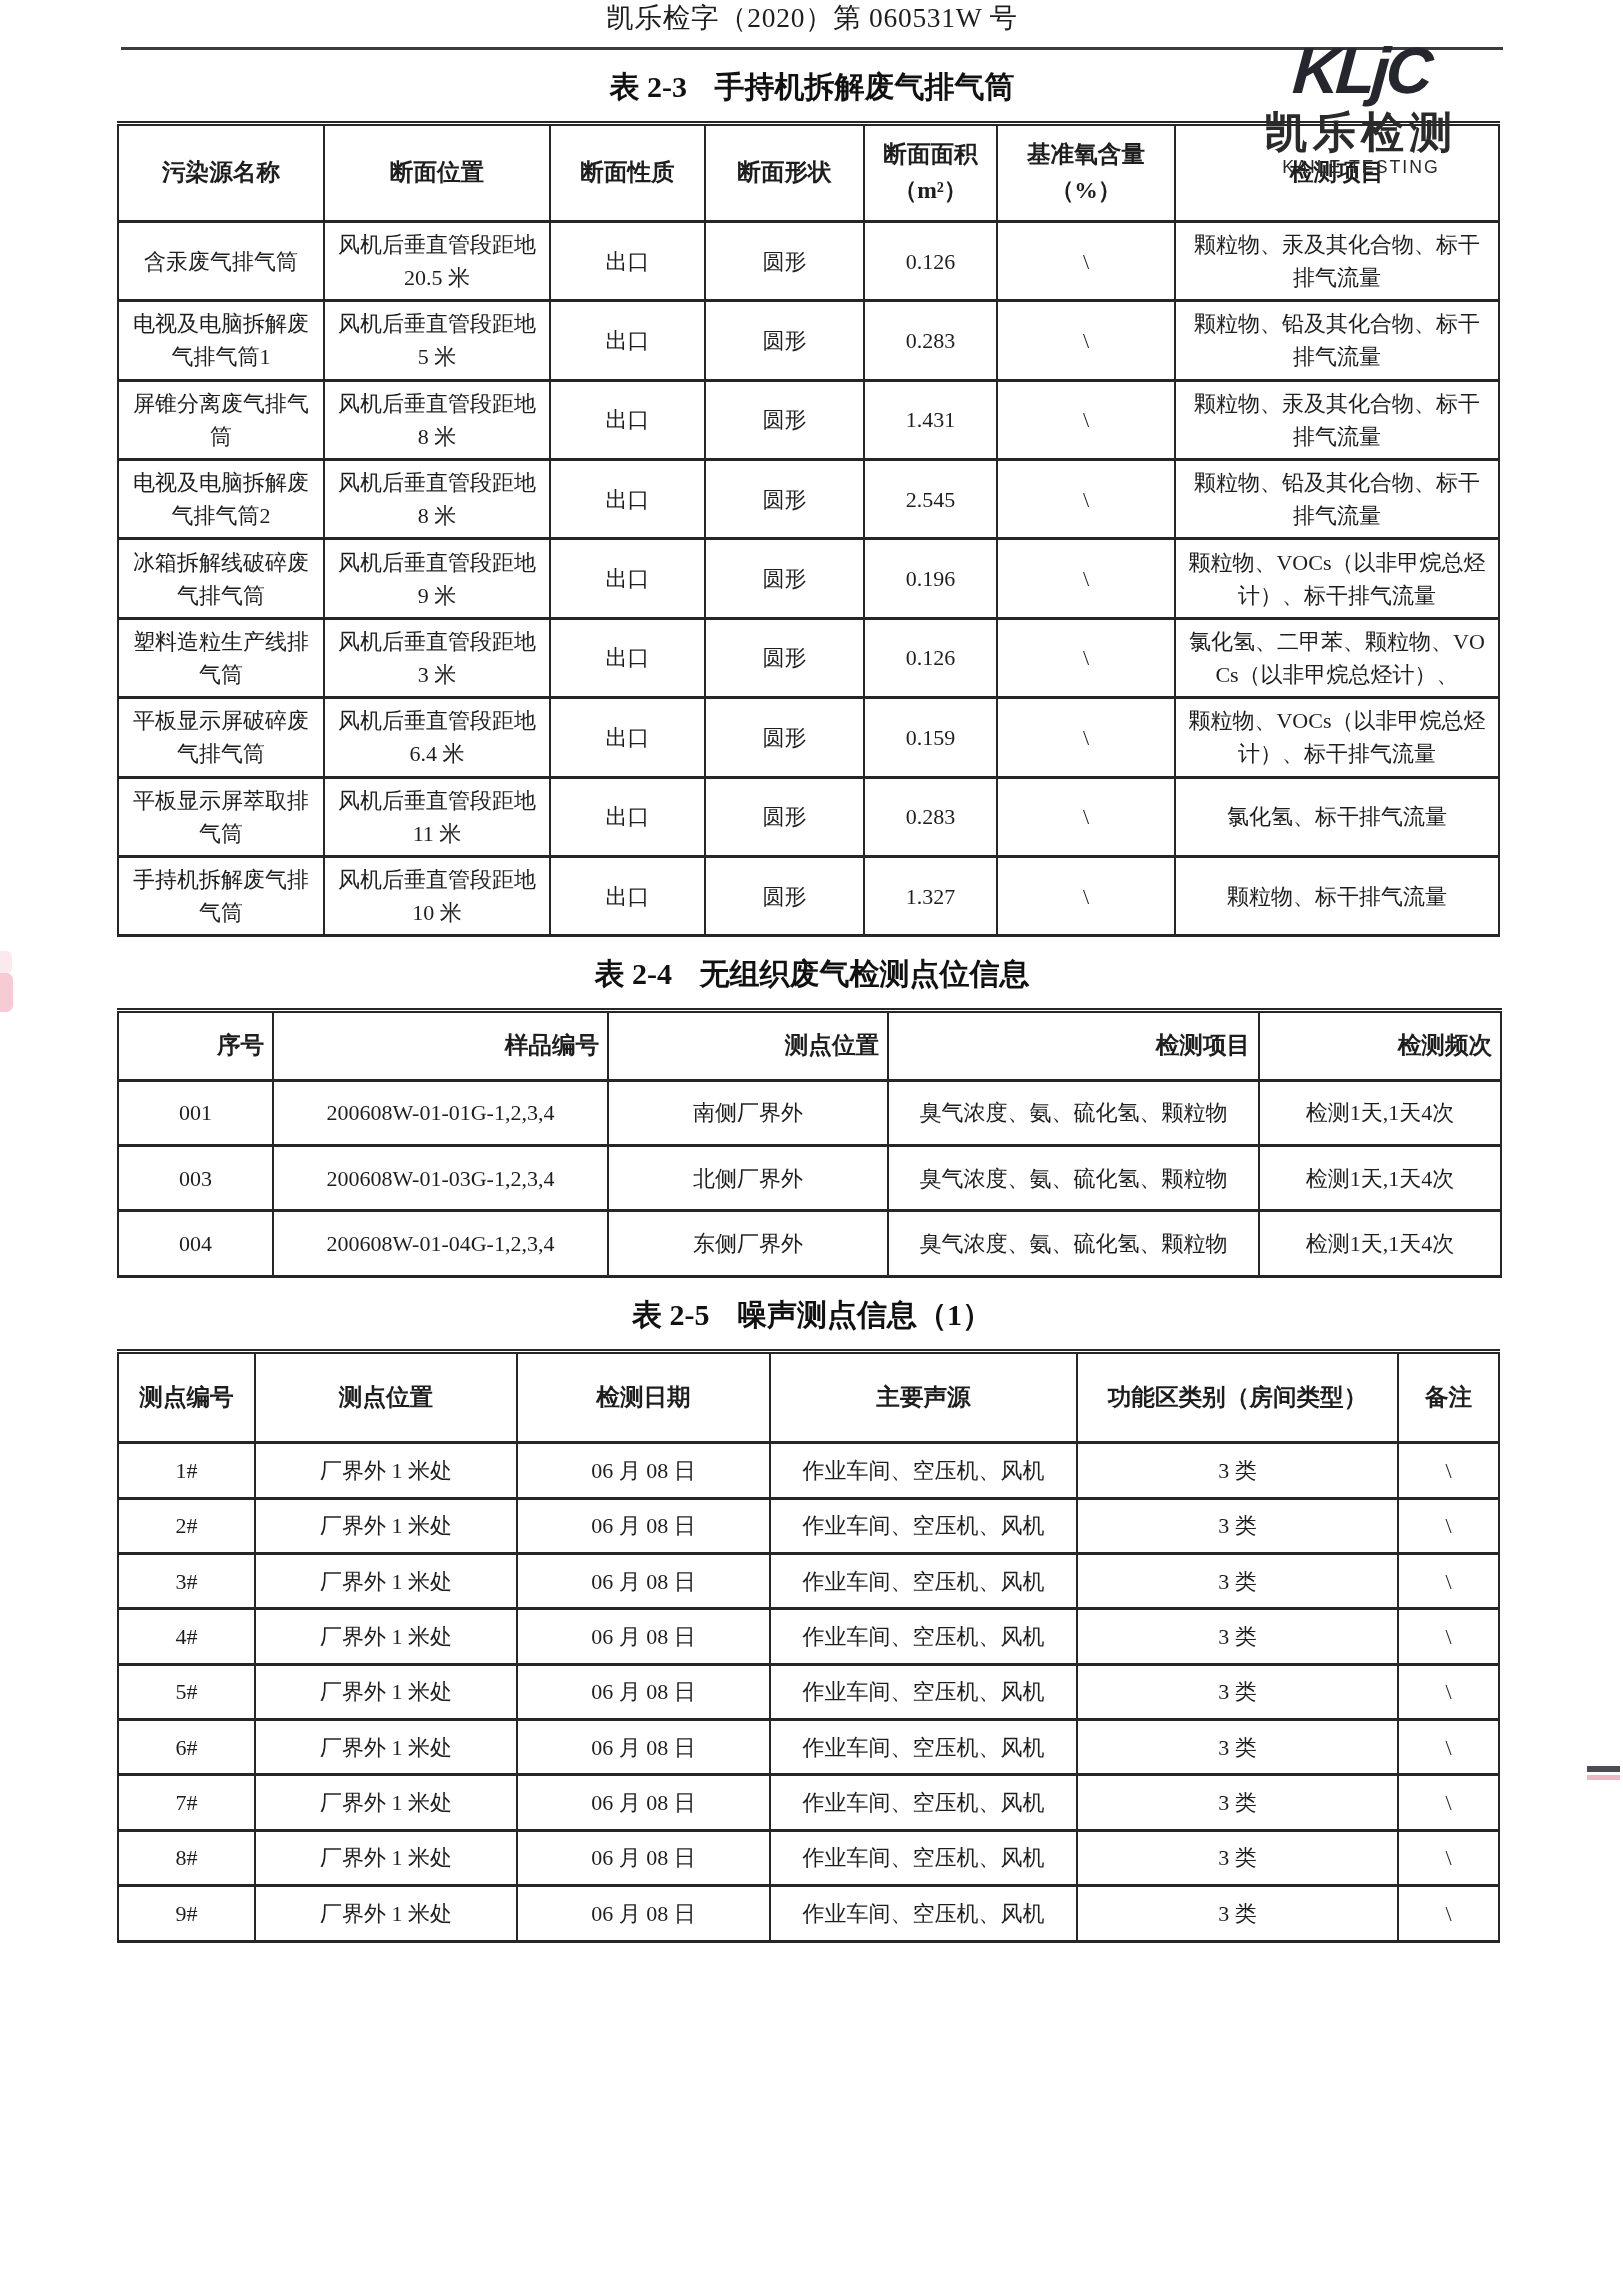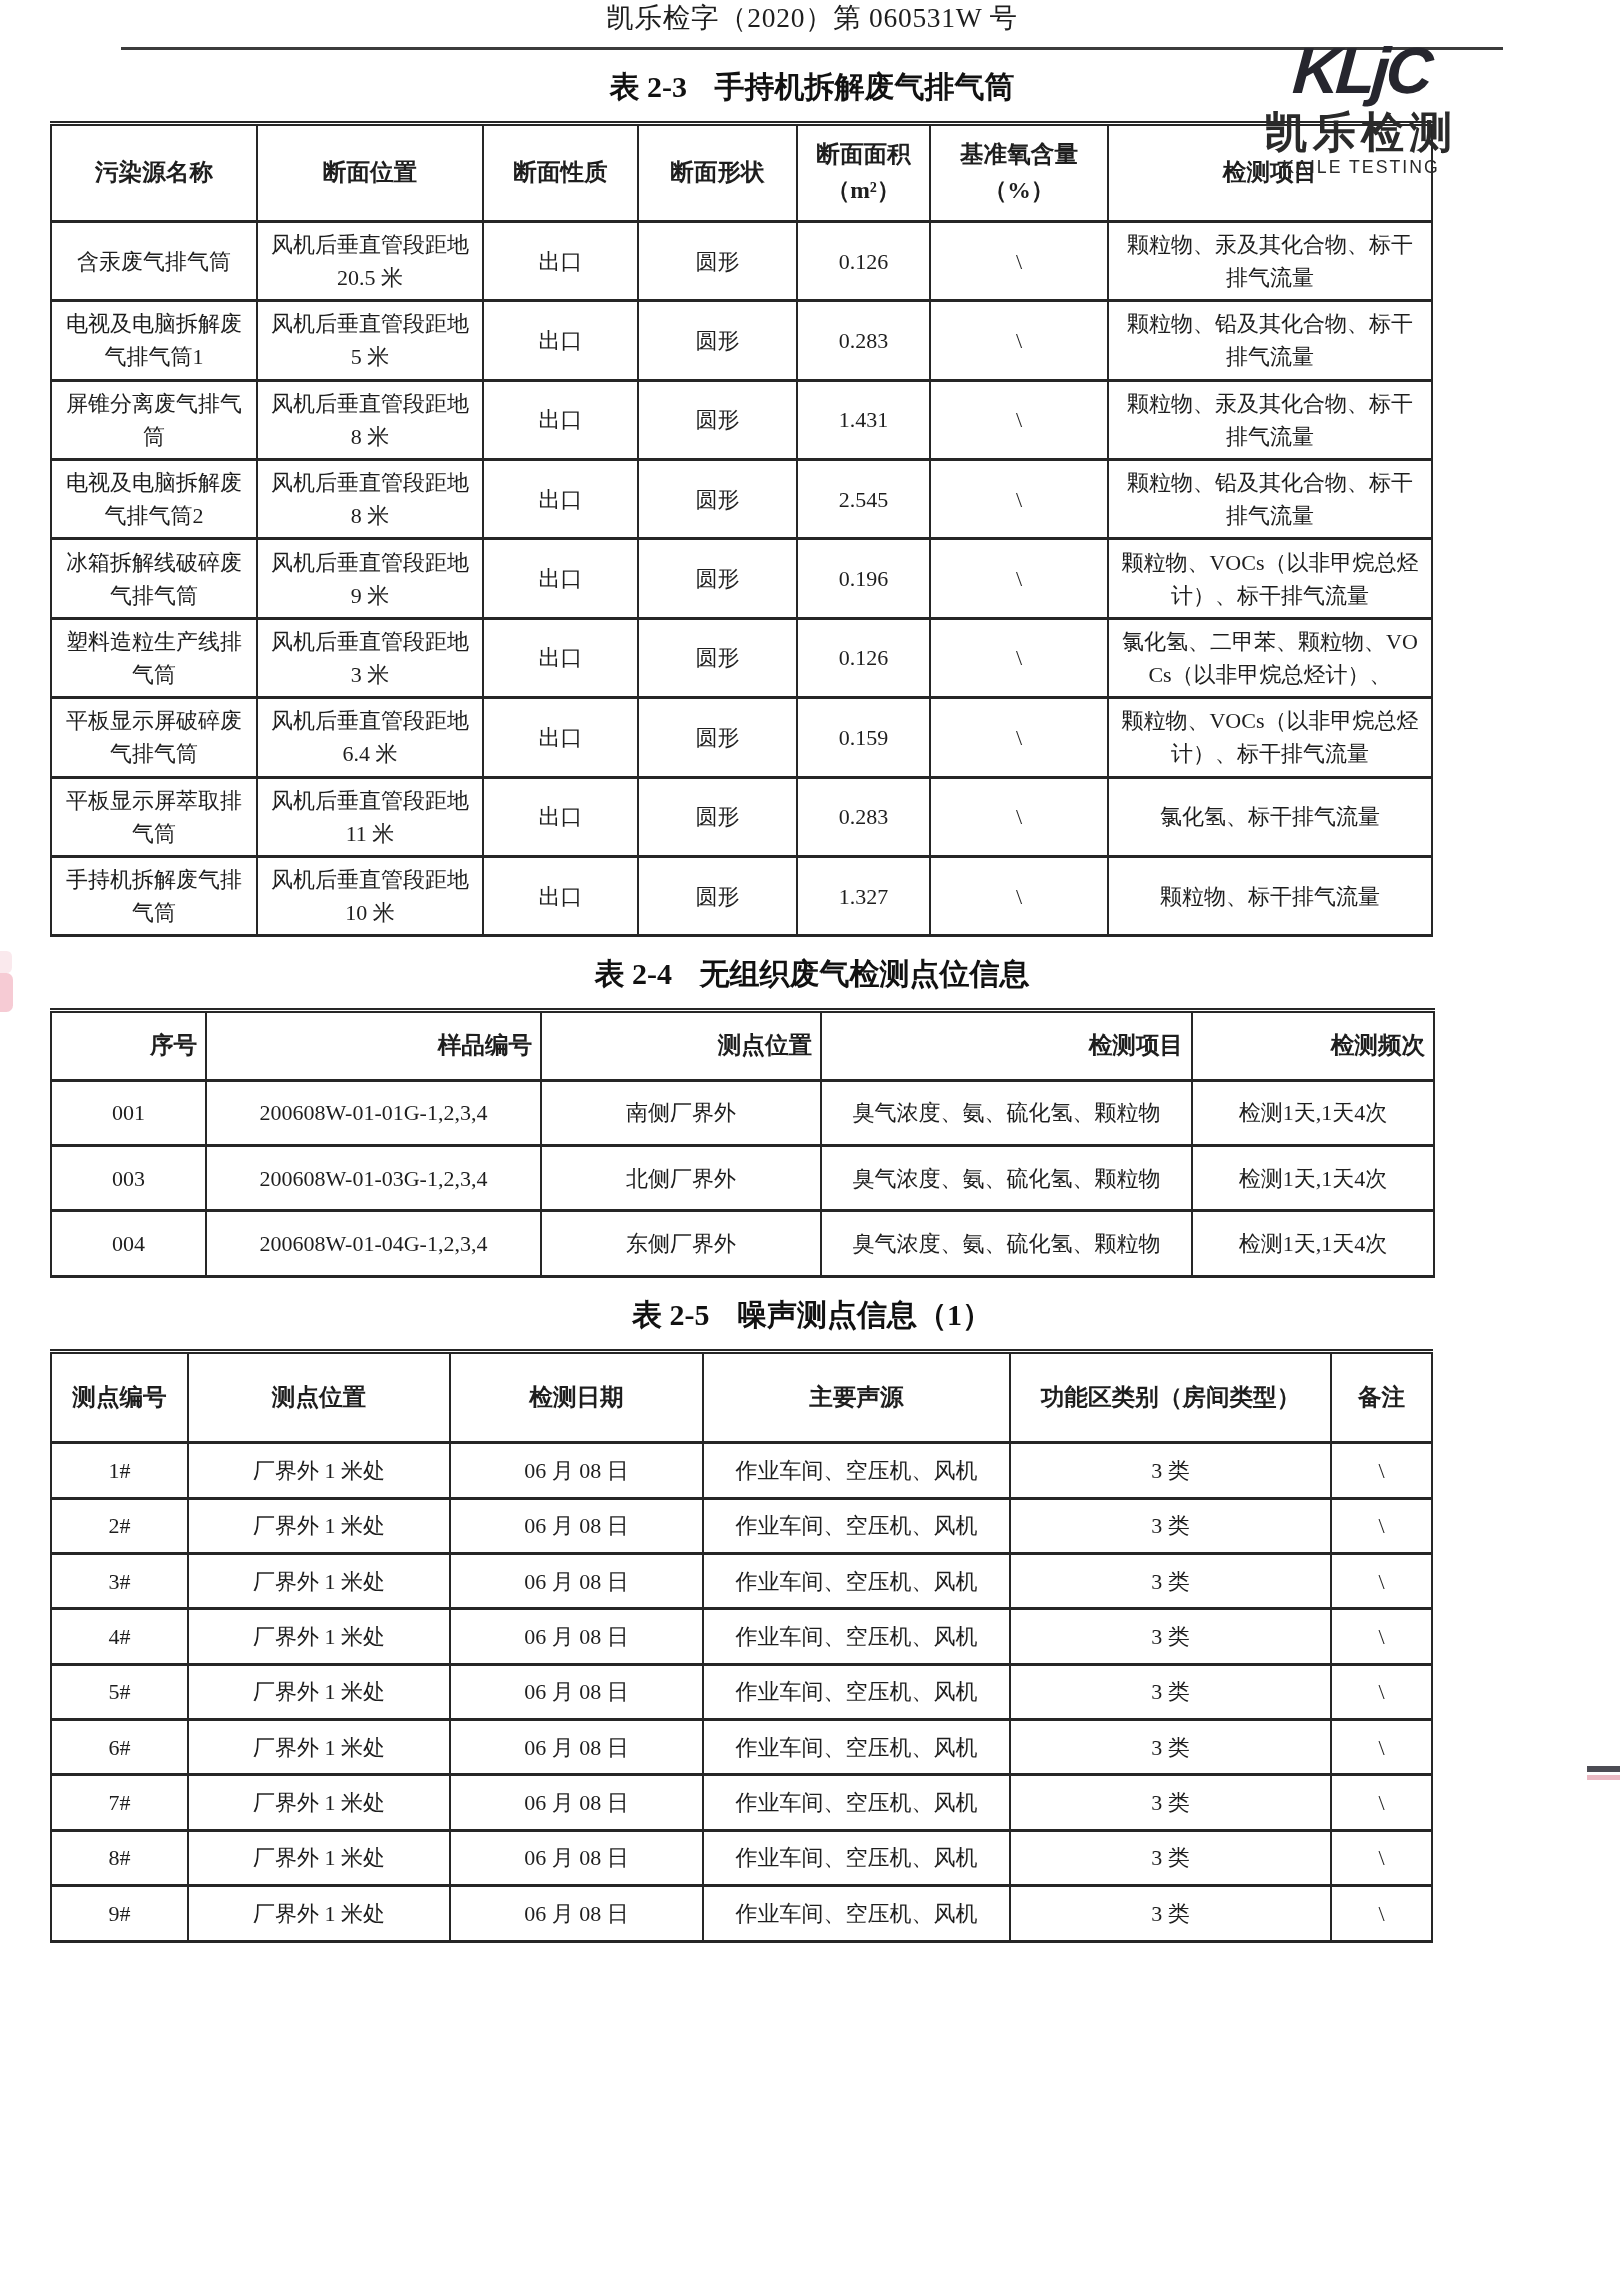"污染源名称" .doc-table { margin: 0 0 0 50px -> 0 0 0 117px }
